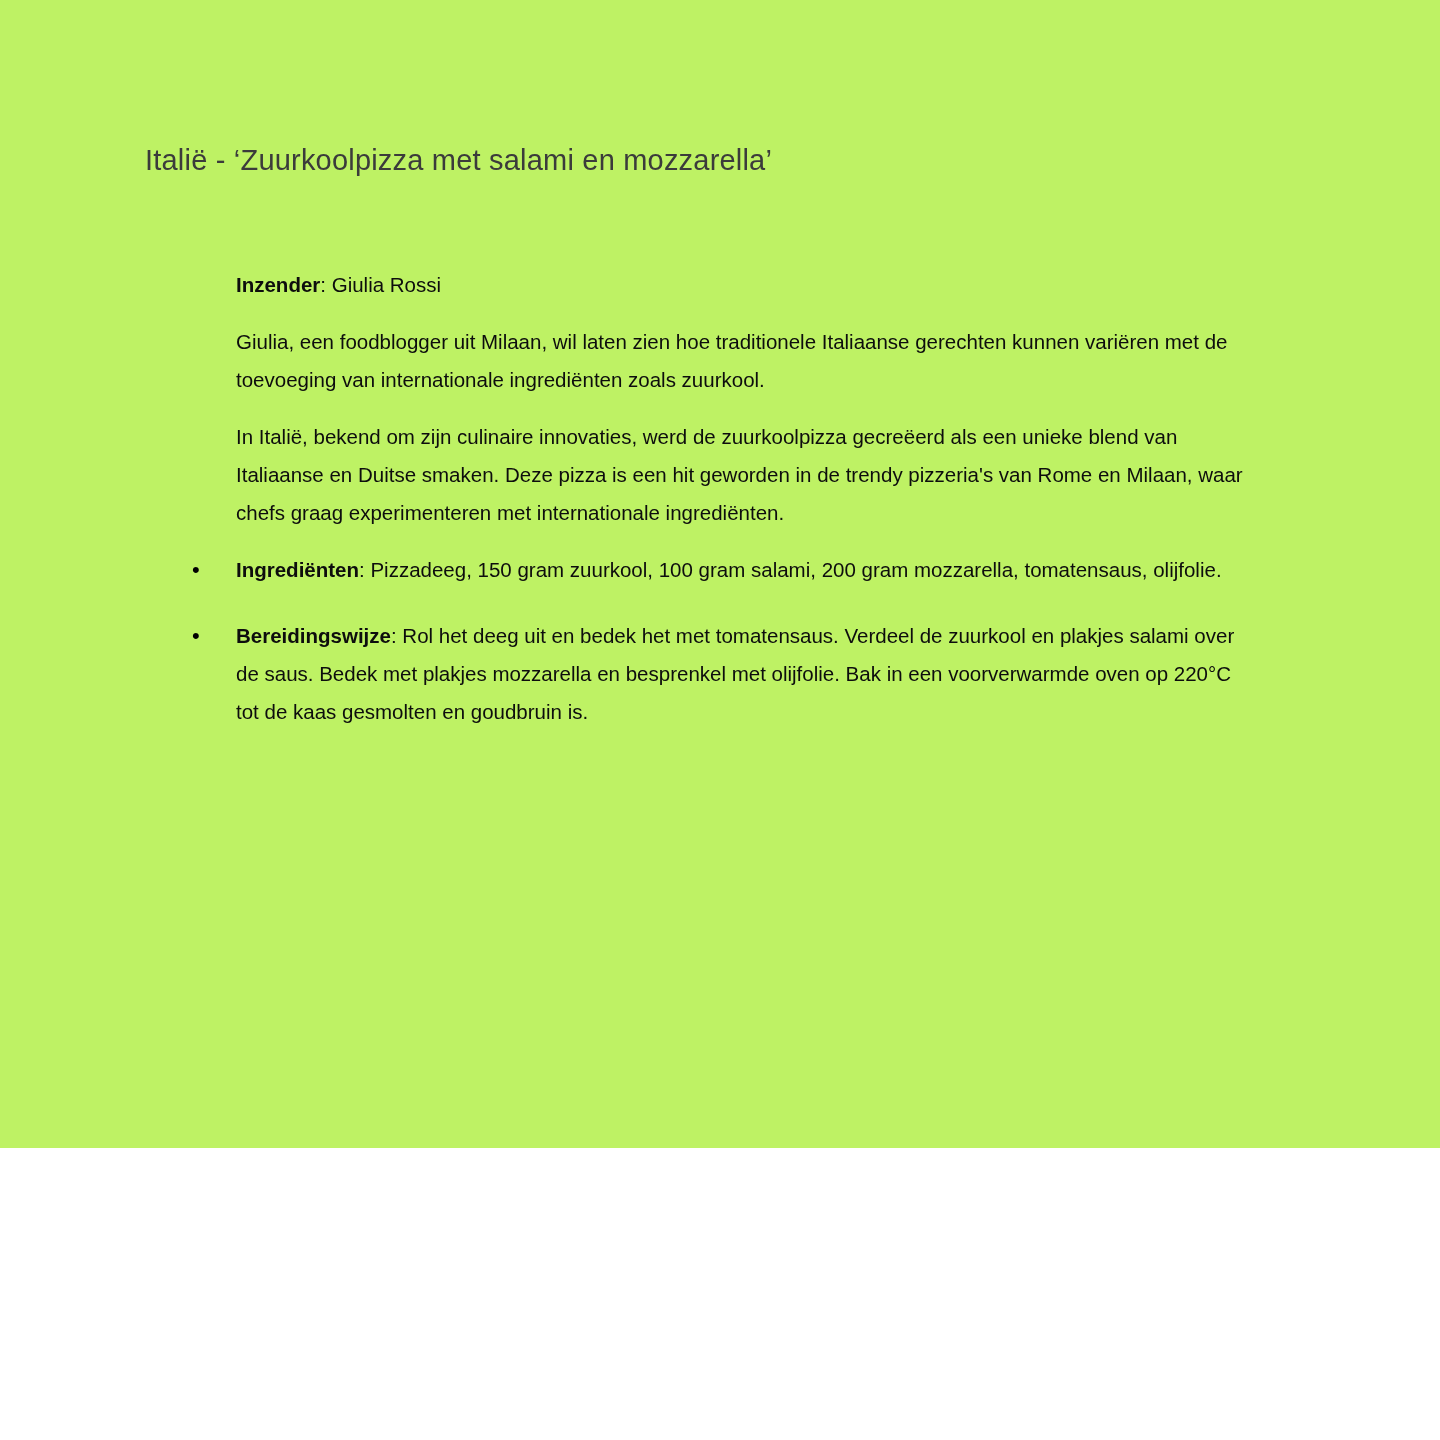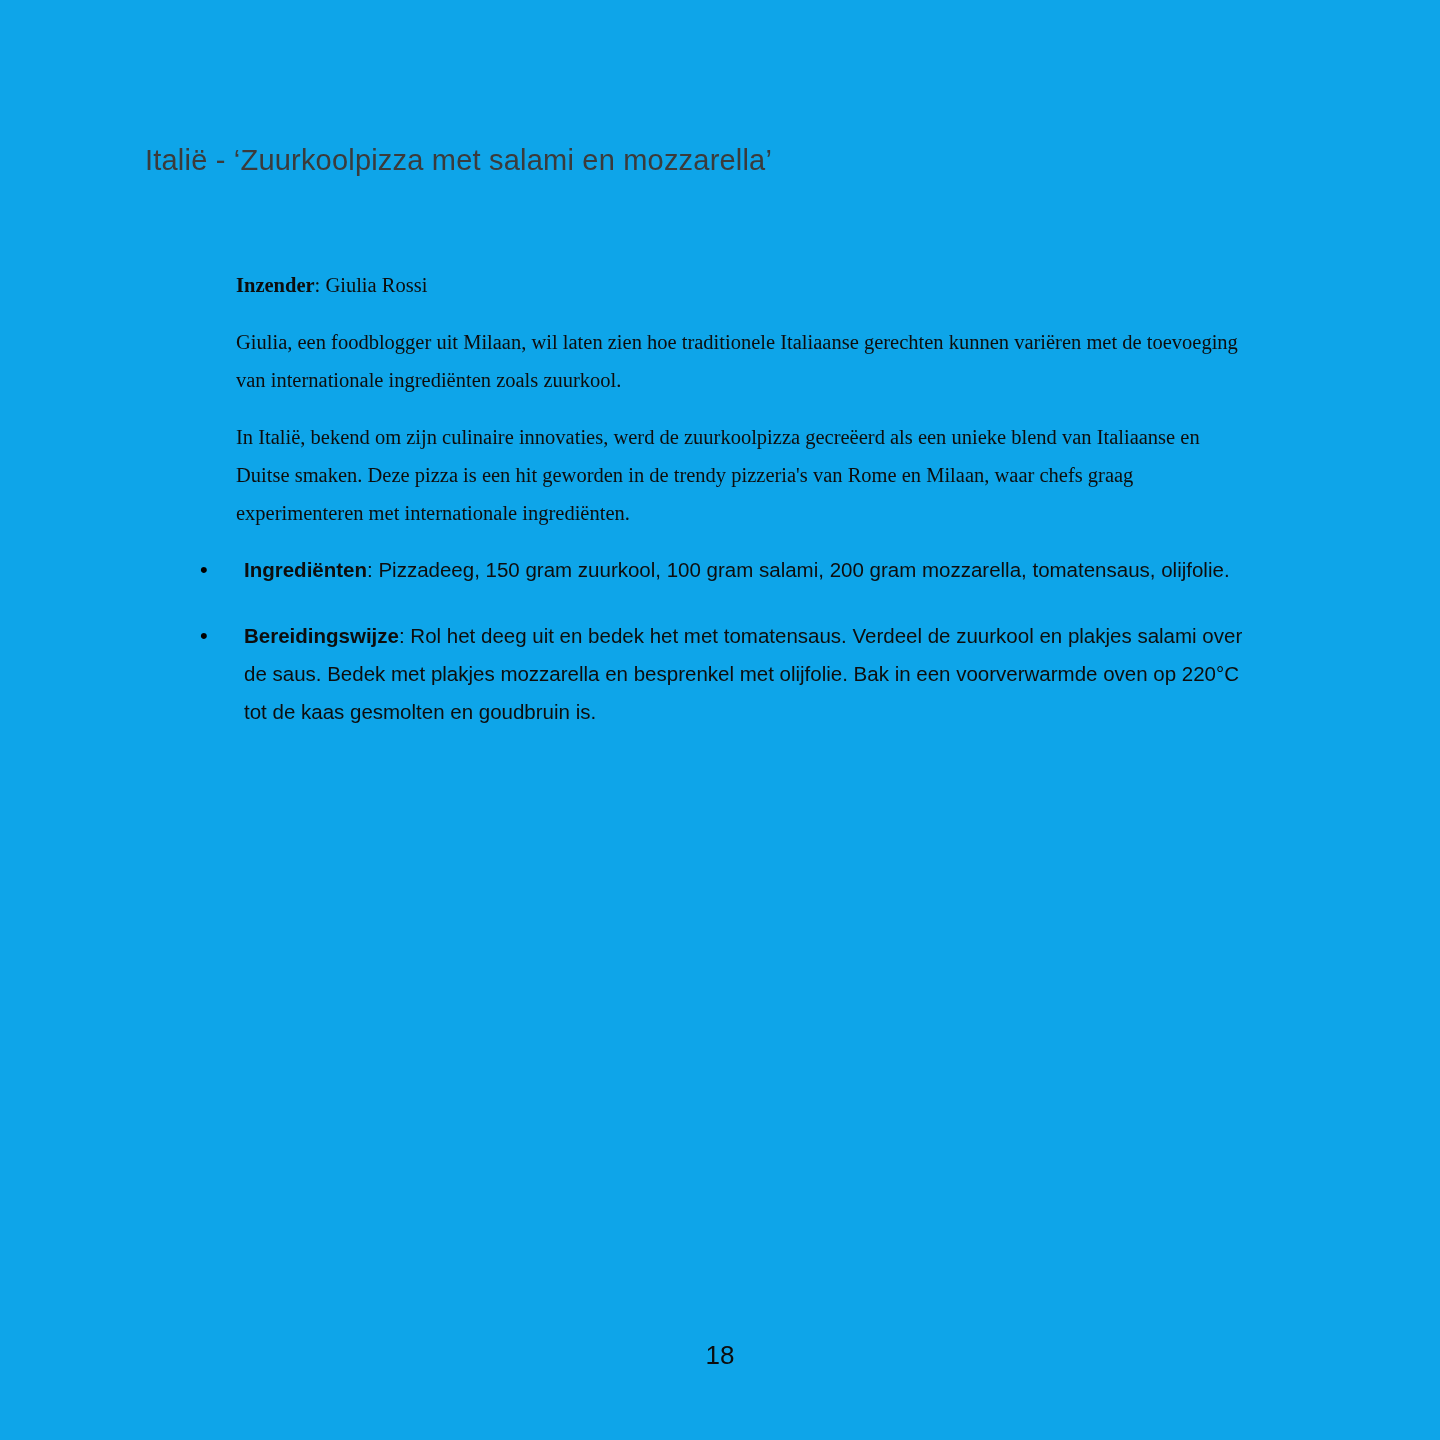"Italië - ‘Zuurkoolpizza met salami" .page { background: #0ea5e9 -> #bef264; height: 1440px -> 1148px }
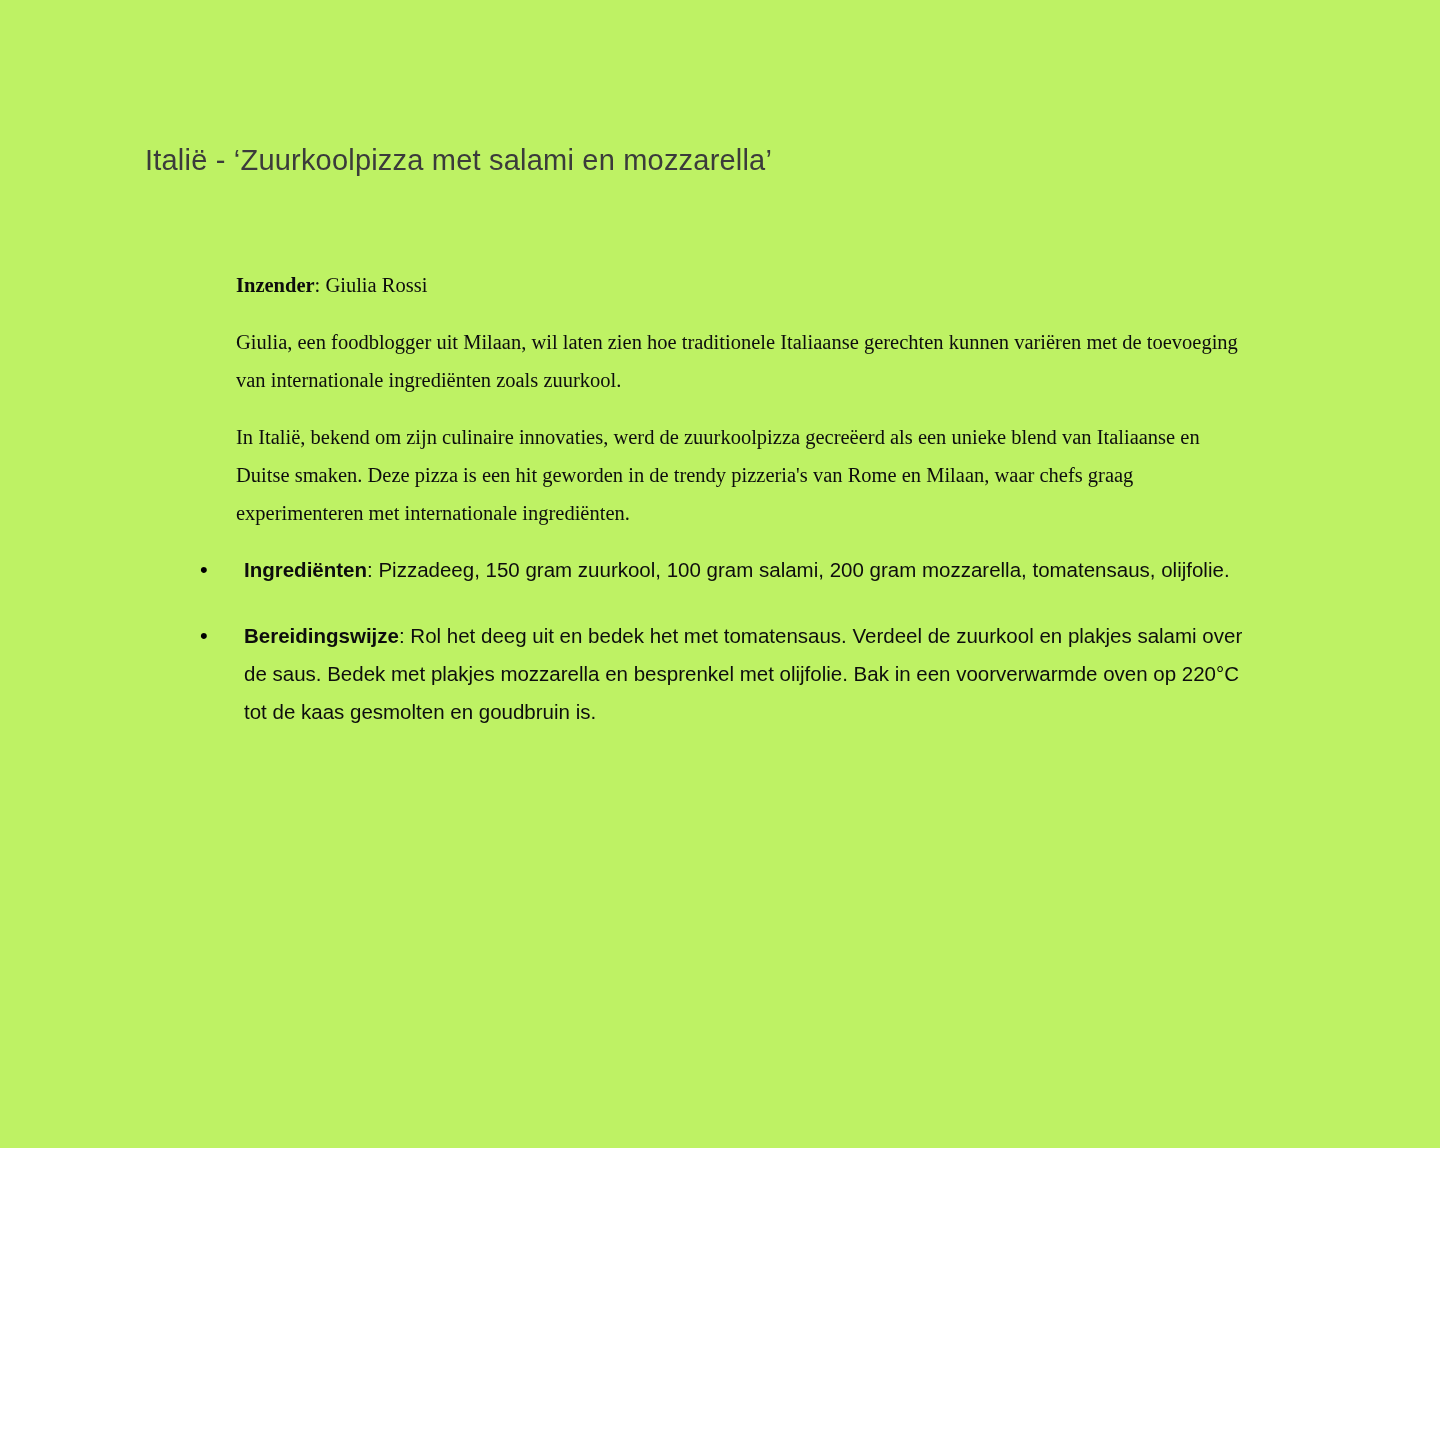"Inzender: Giulia Rossi" .para { font-family: Liberation Serif, serif -> none }
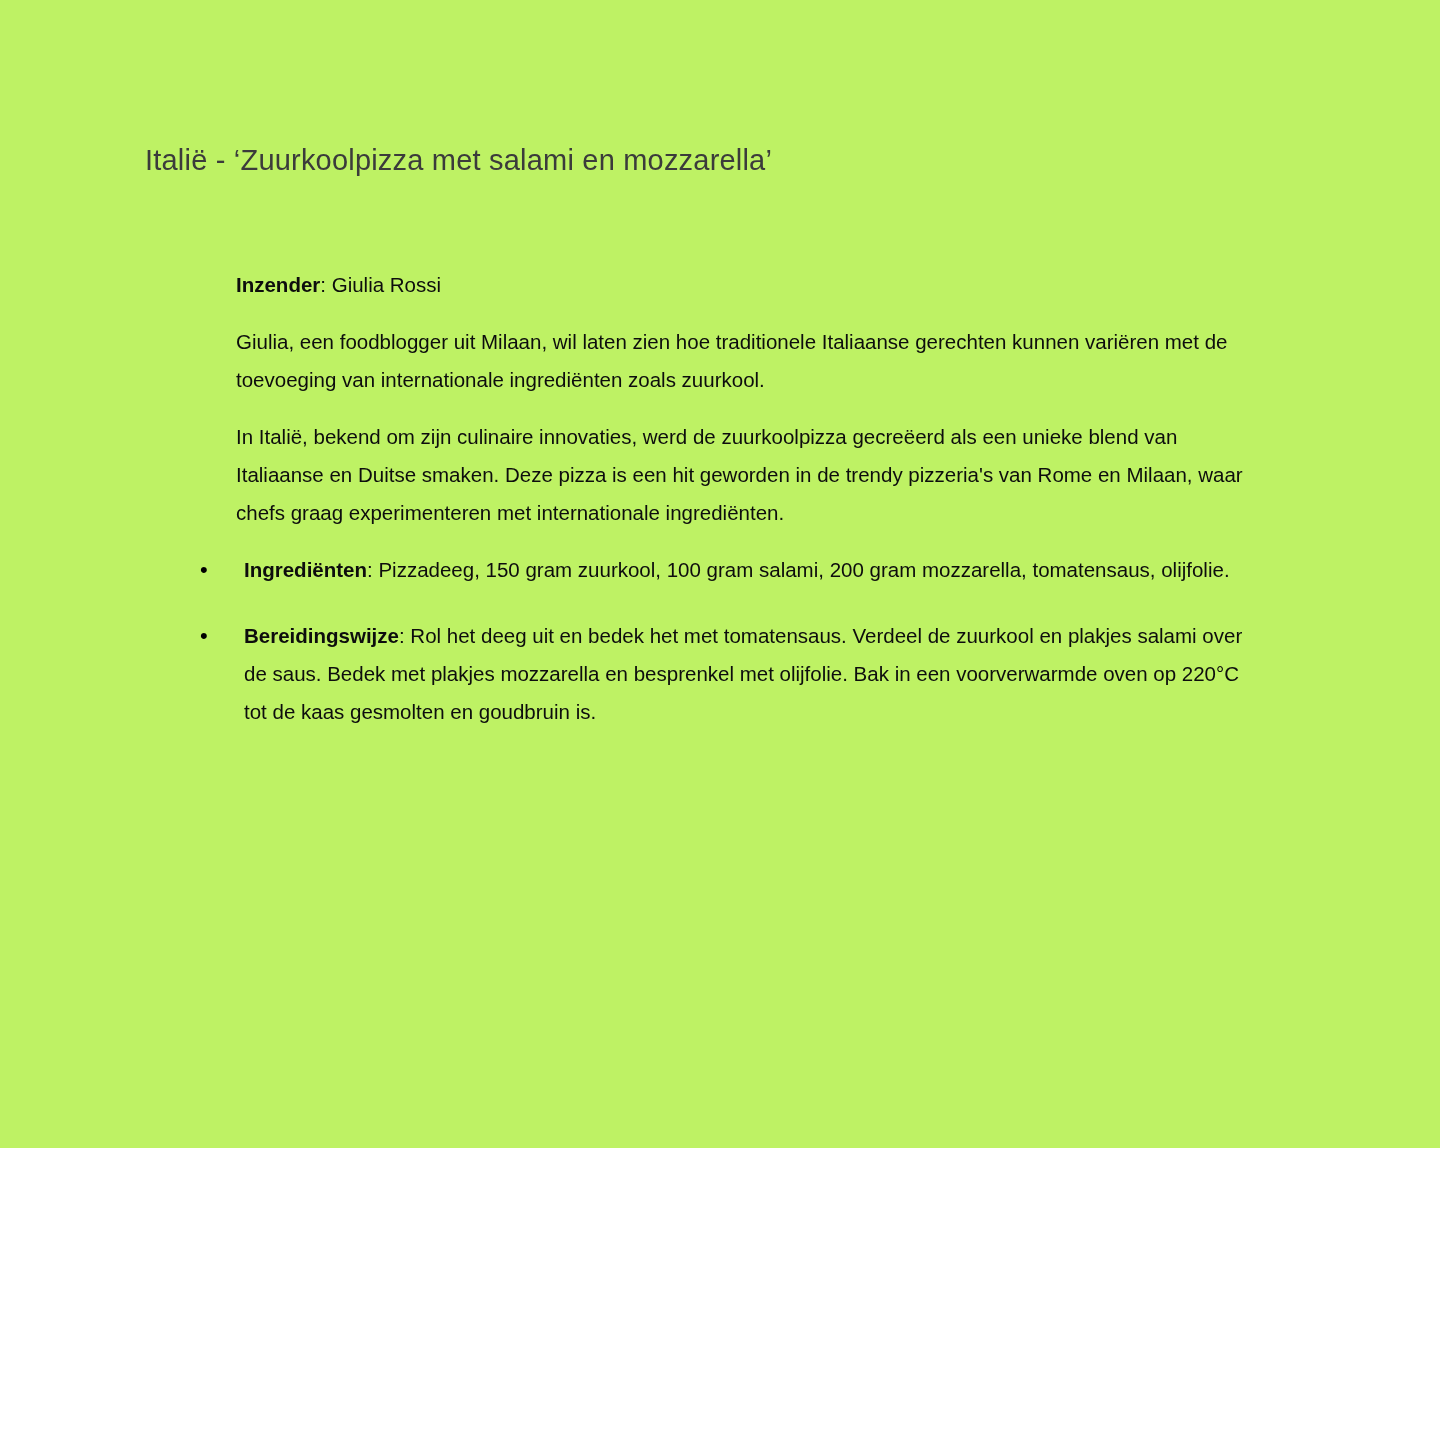"Ingrediënten: Pizzadeeg, 150 gram" .bullet-item { margin: 0 0 28px 8px -> 0 0 28px 0 }
